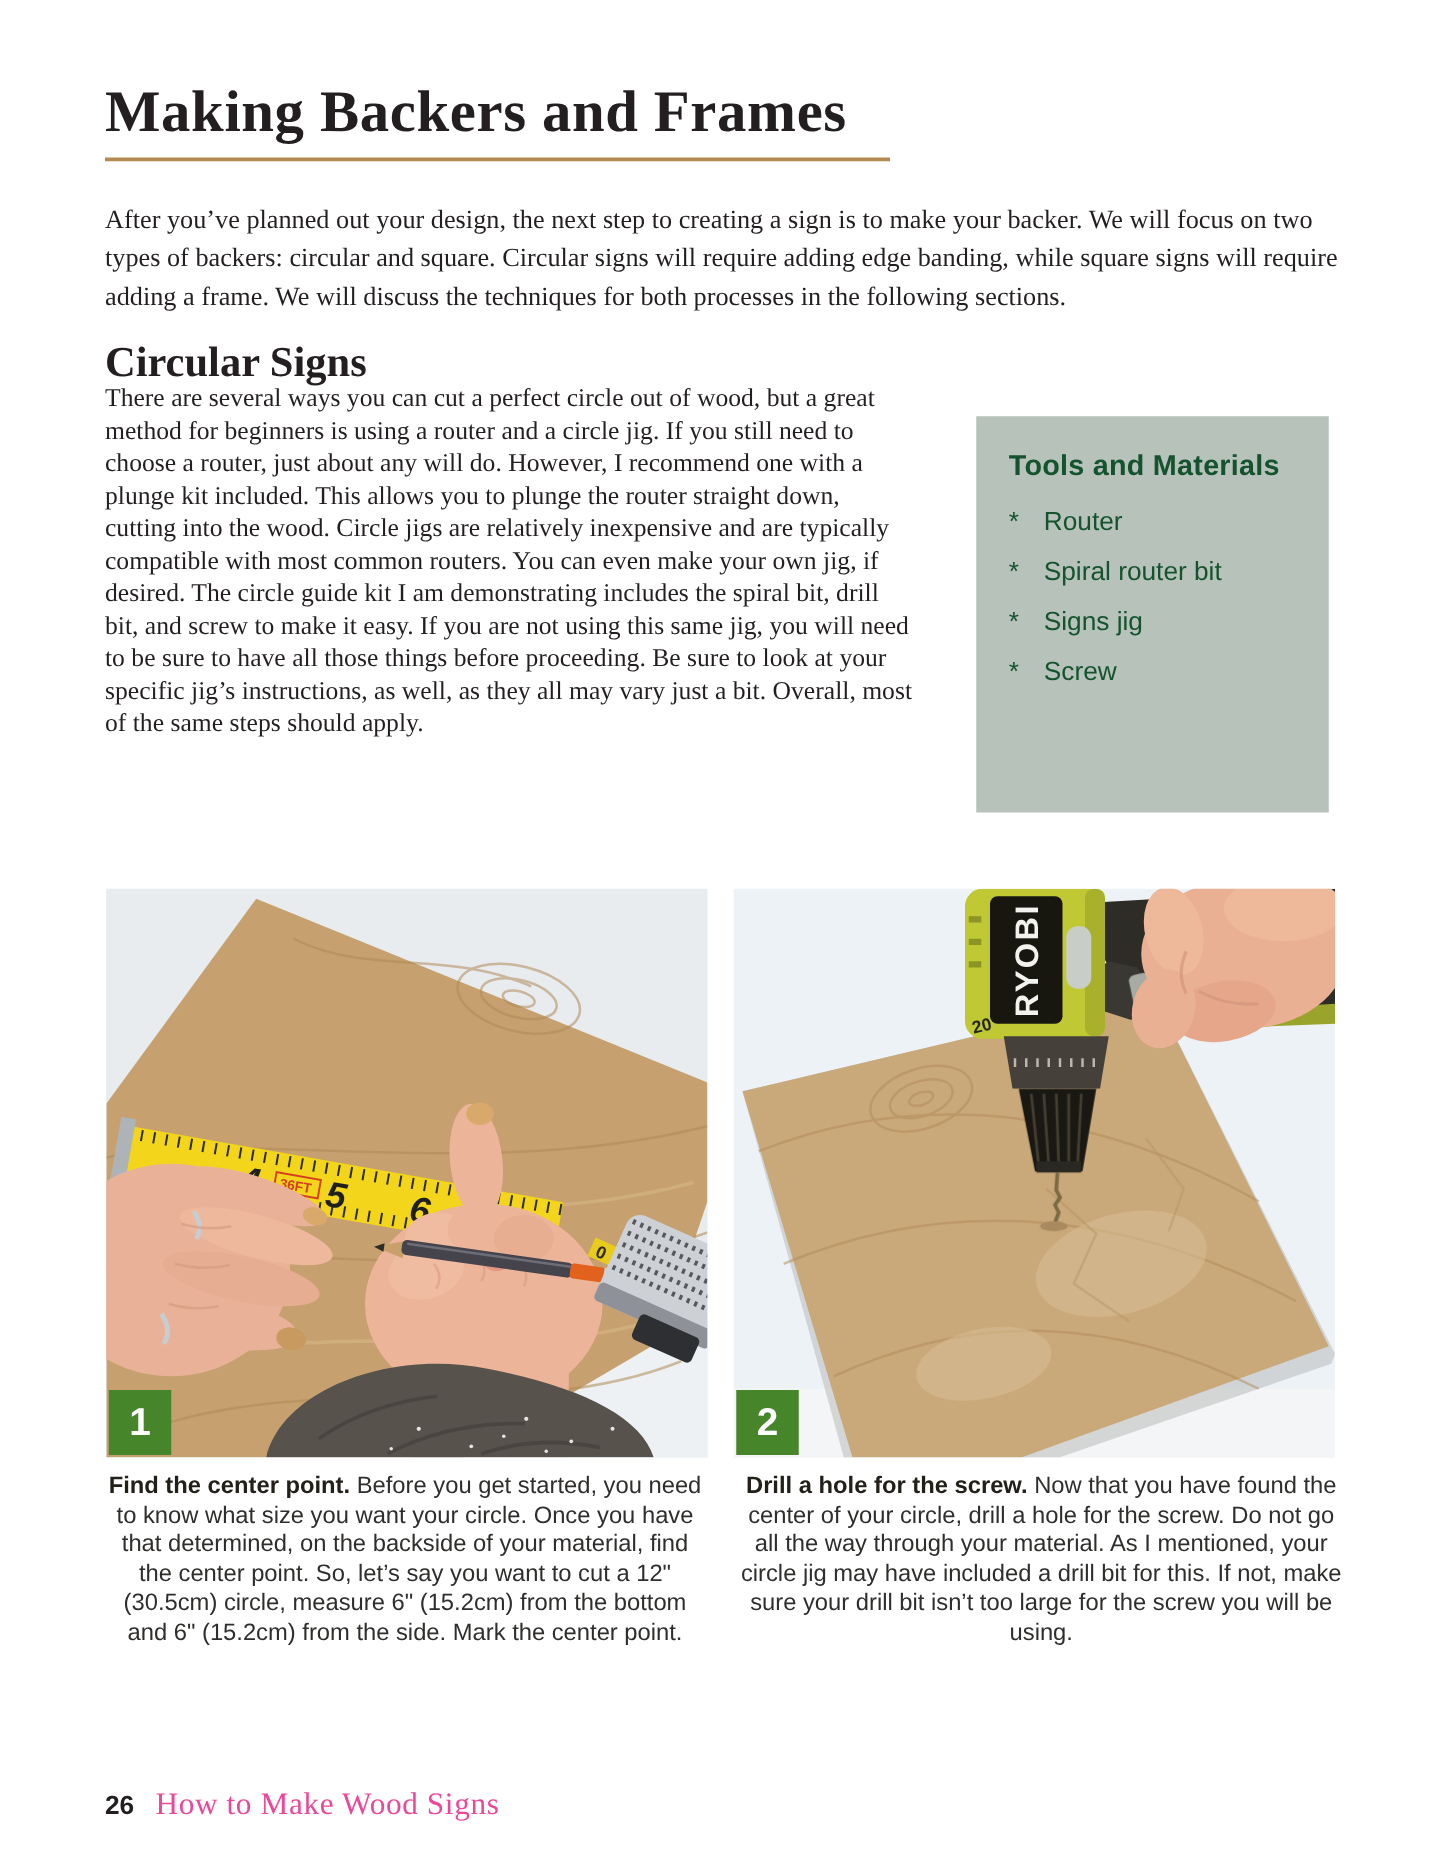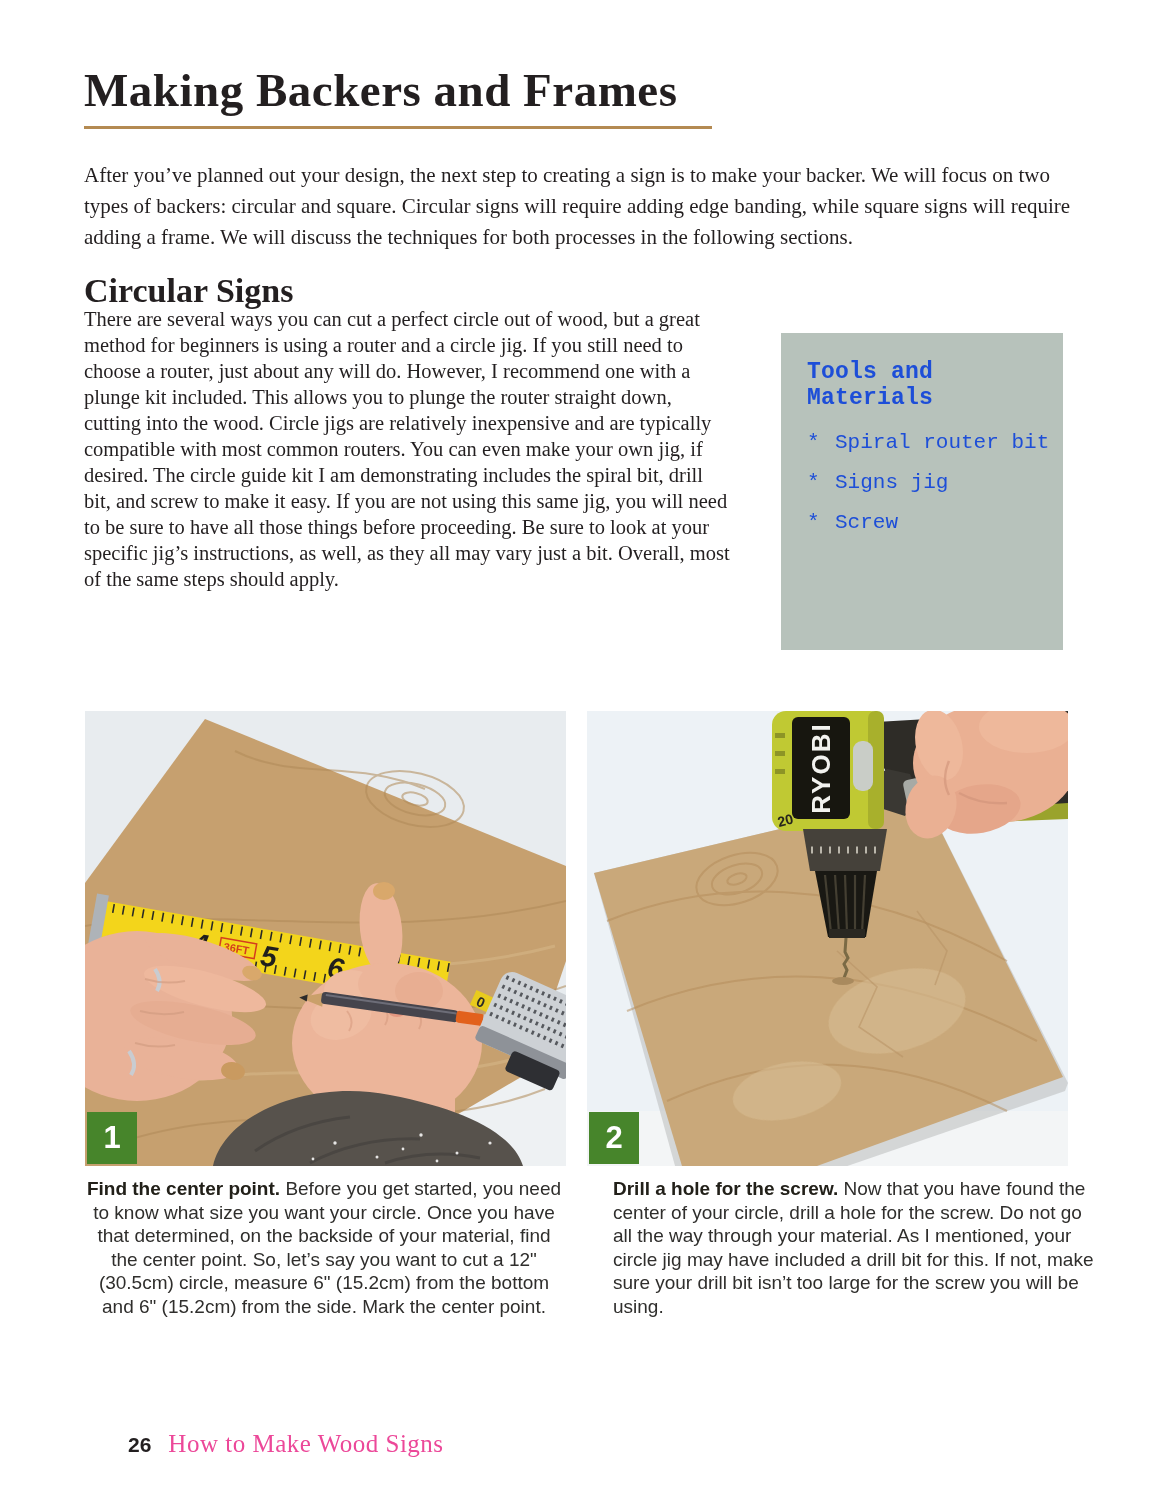"Tools and Materials" .tools-box { color: #1d4ed8 -> #14532d; font-family: Liberation Mono, monospace -> Liberation Sans, sans-serif }
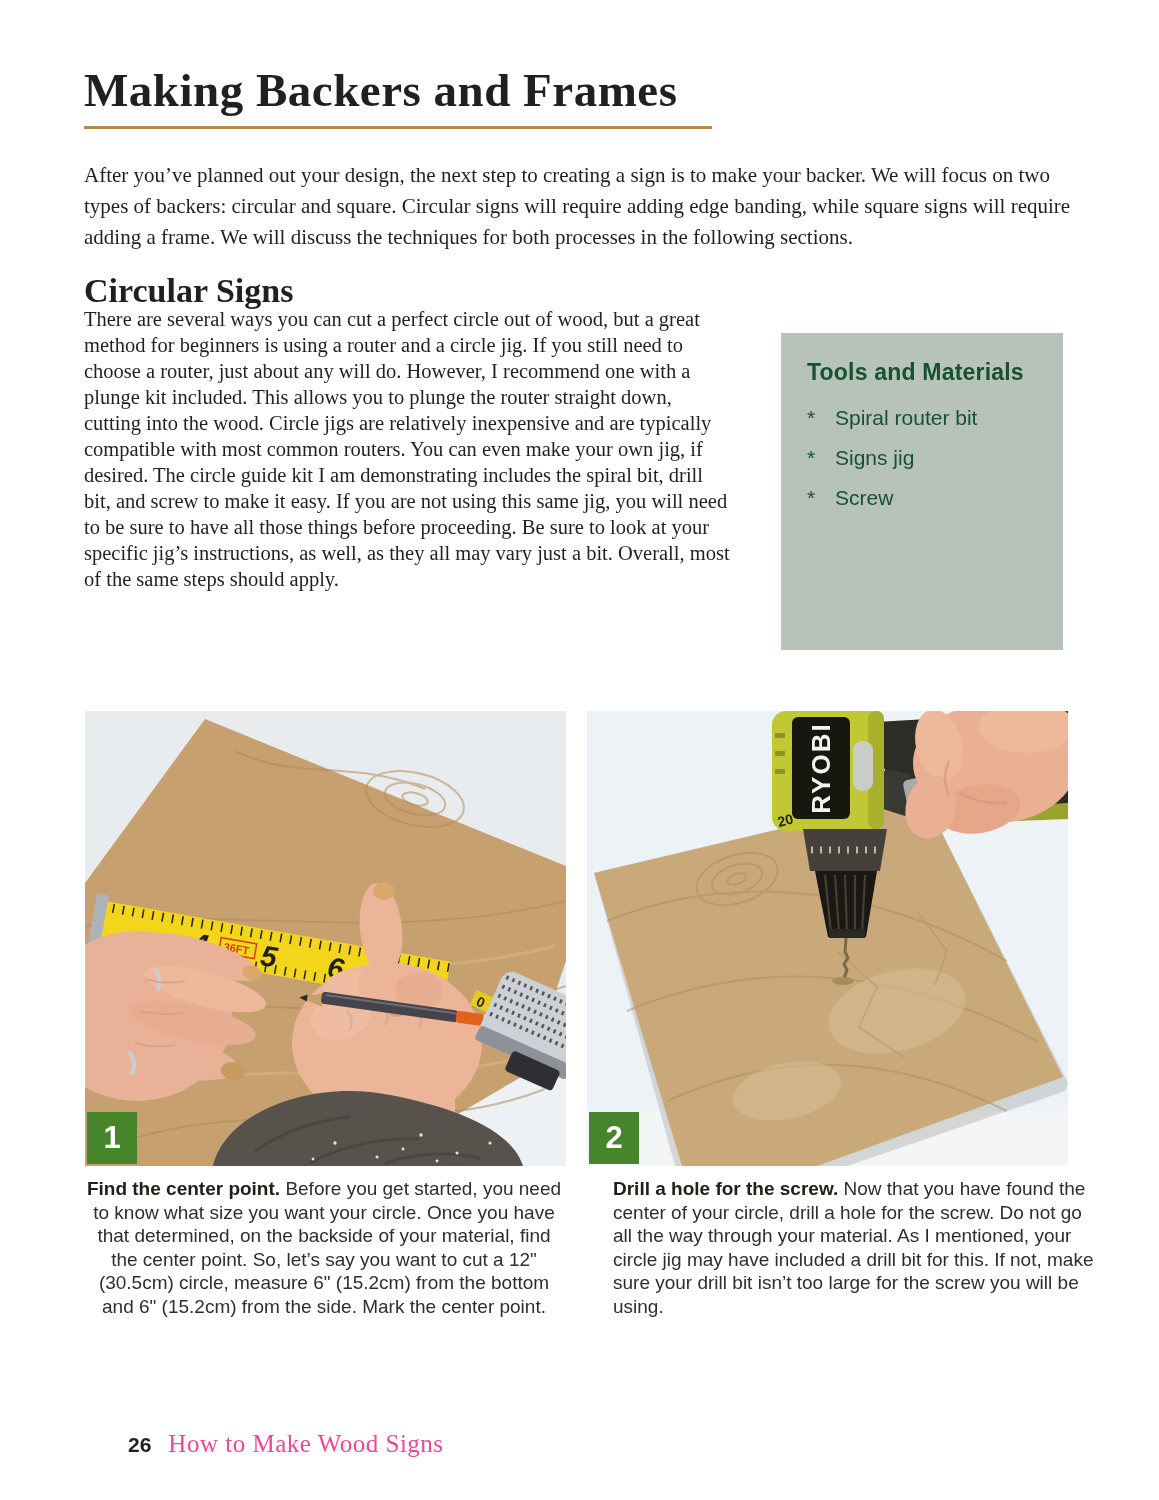"* Router" li { html: none -> <li><span>*</span><span>Router</span></li> }
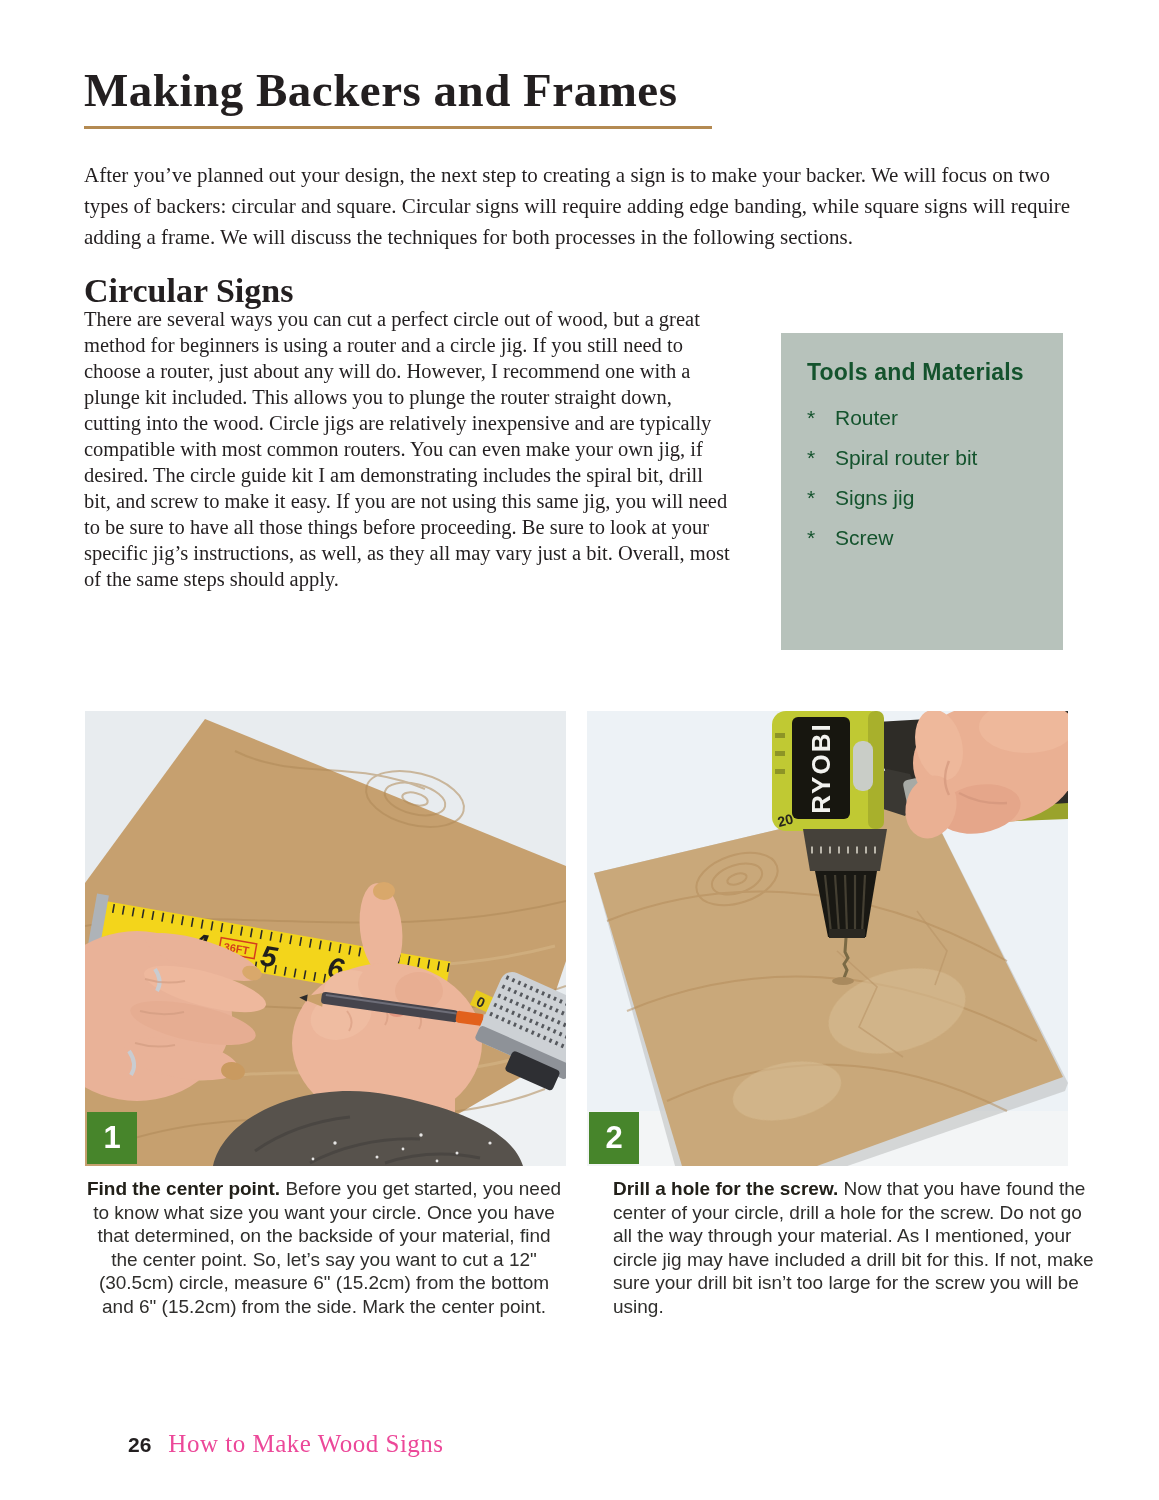"Drill a hole for the" #caption-2 { left: 613px -> 587px; text-align: none -> center }
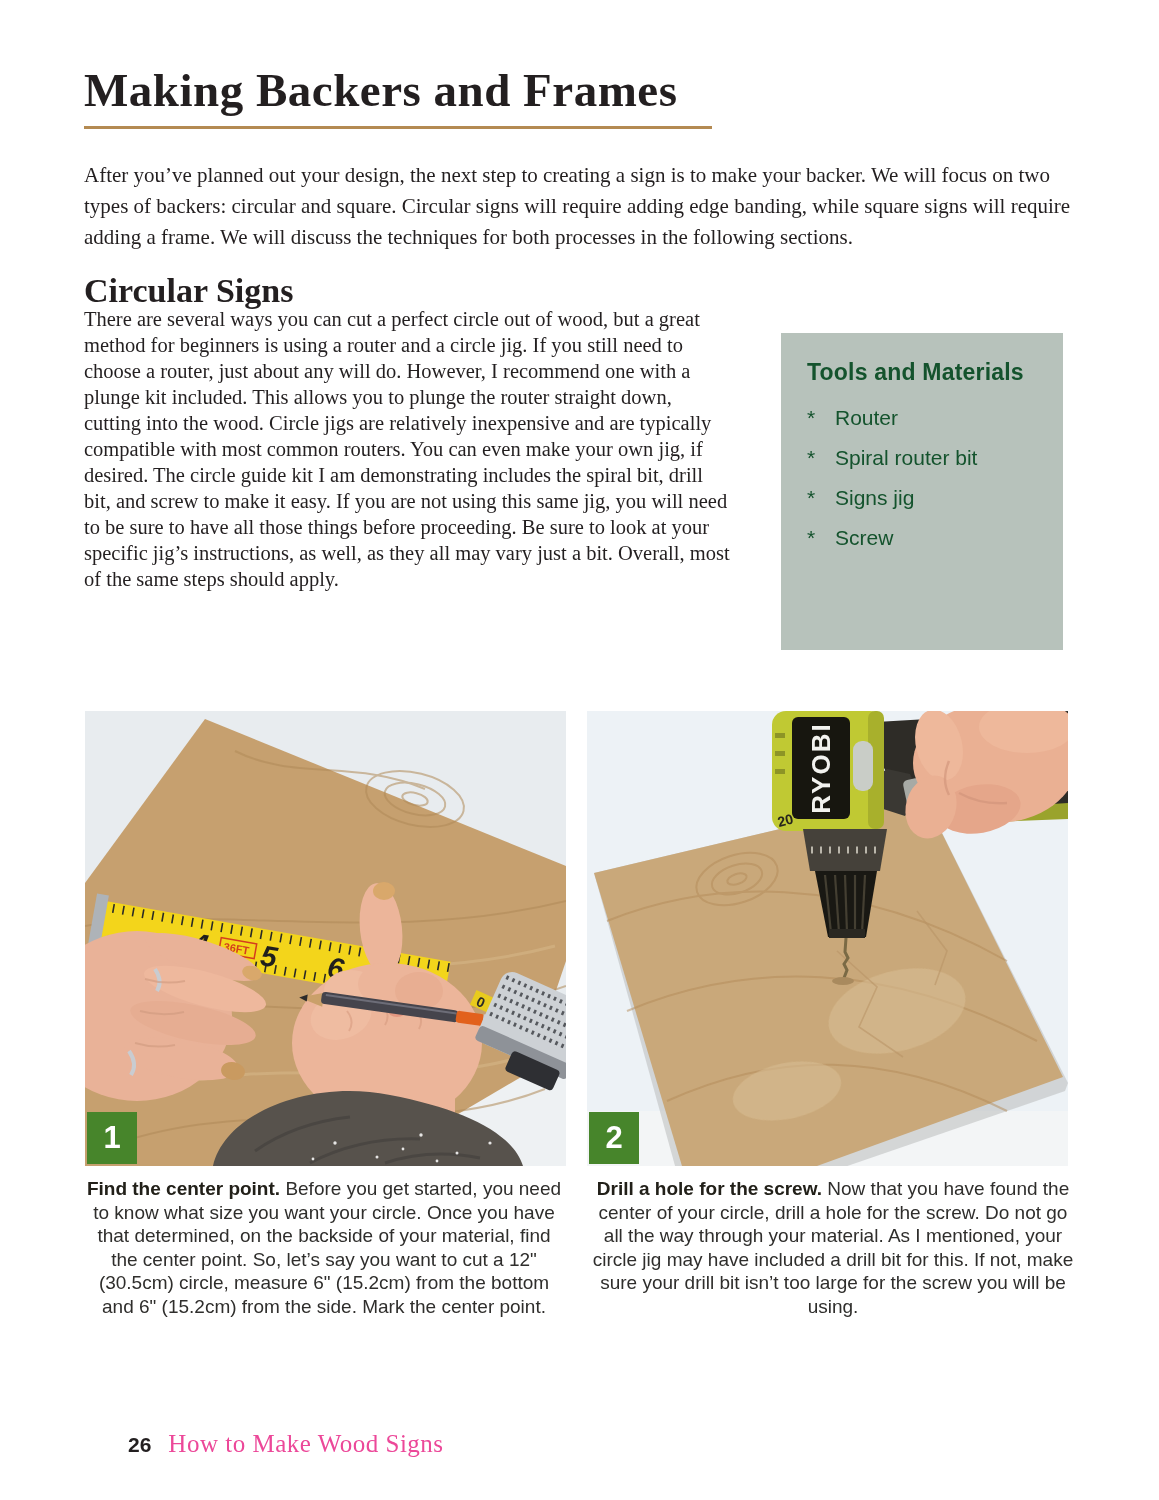"26" .footer { margin-left: 44px -> none }
